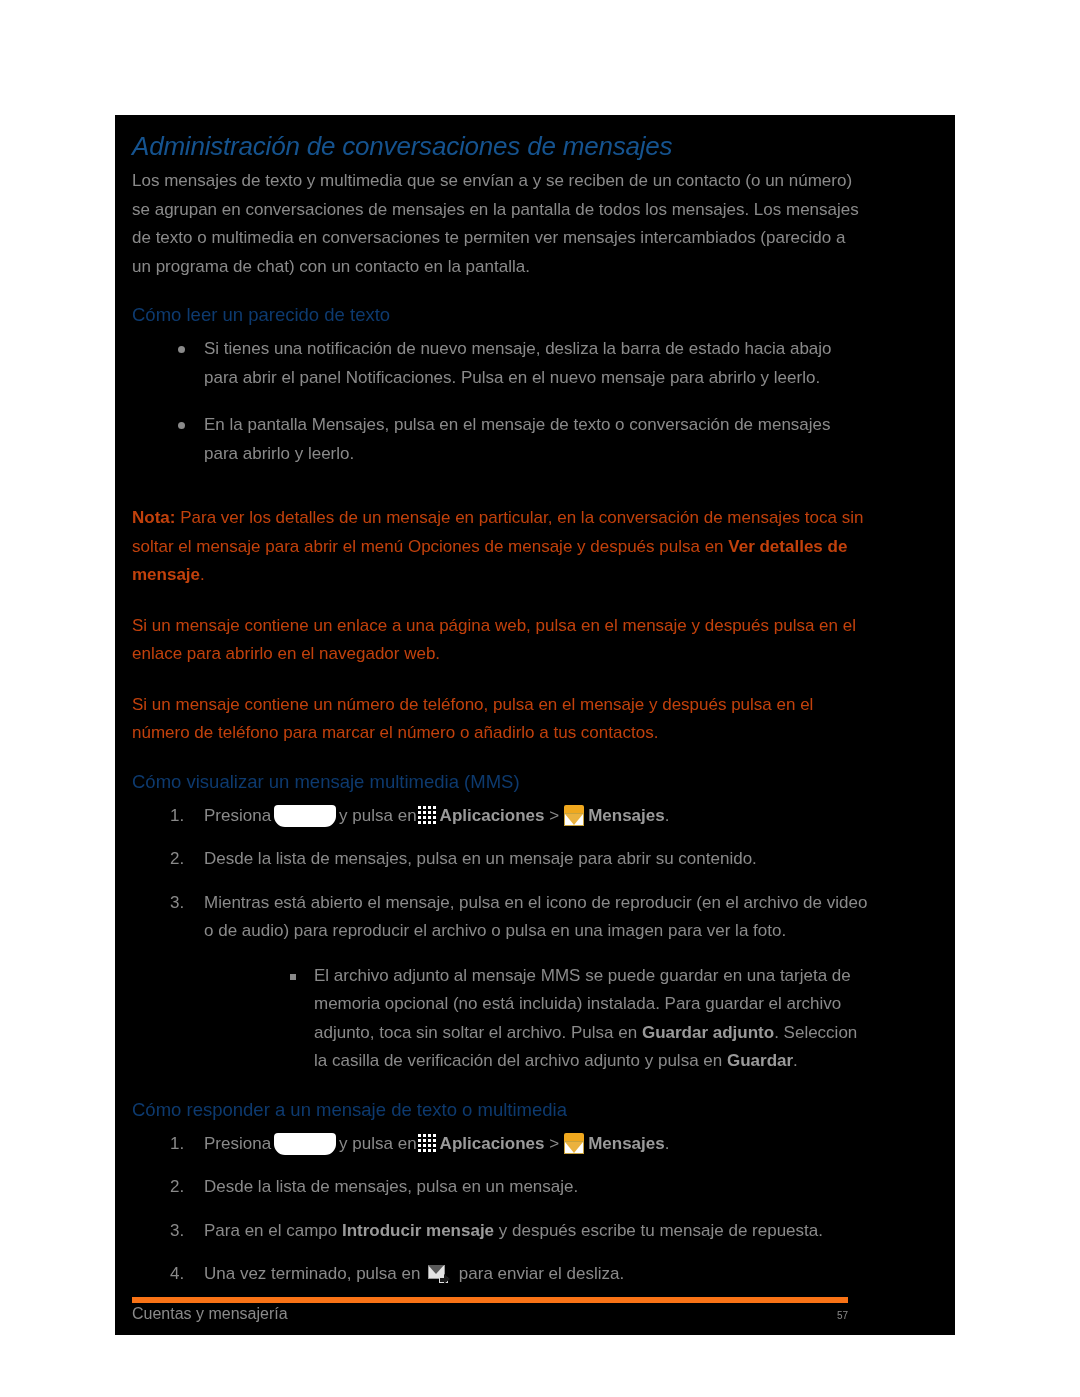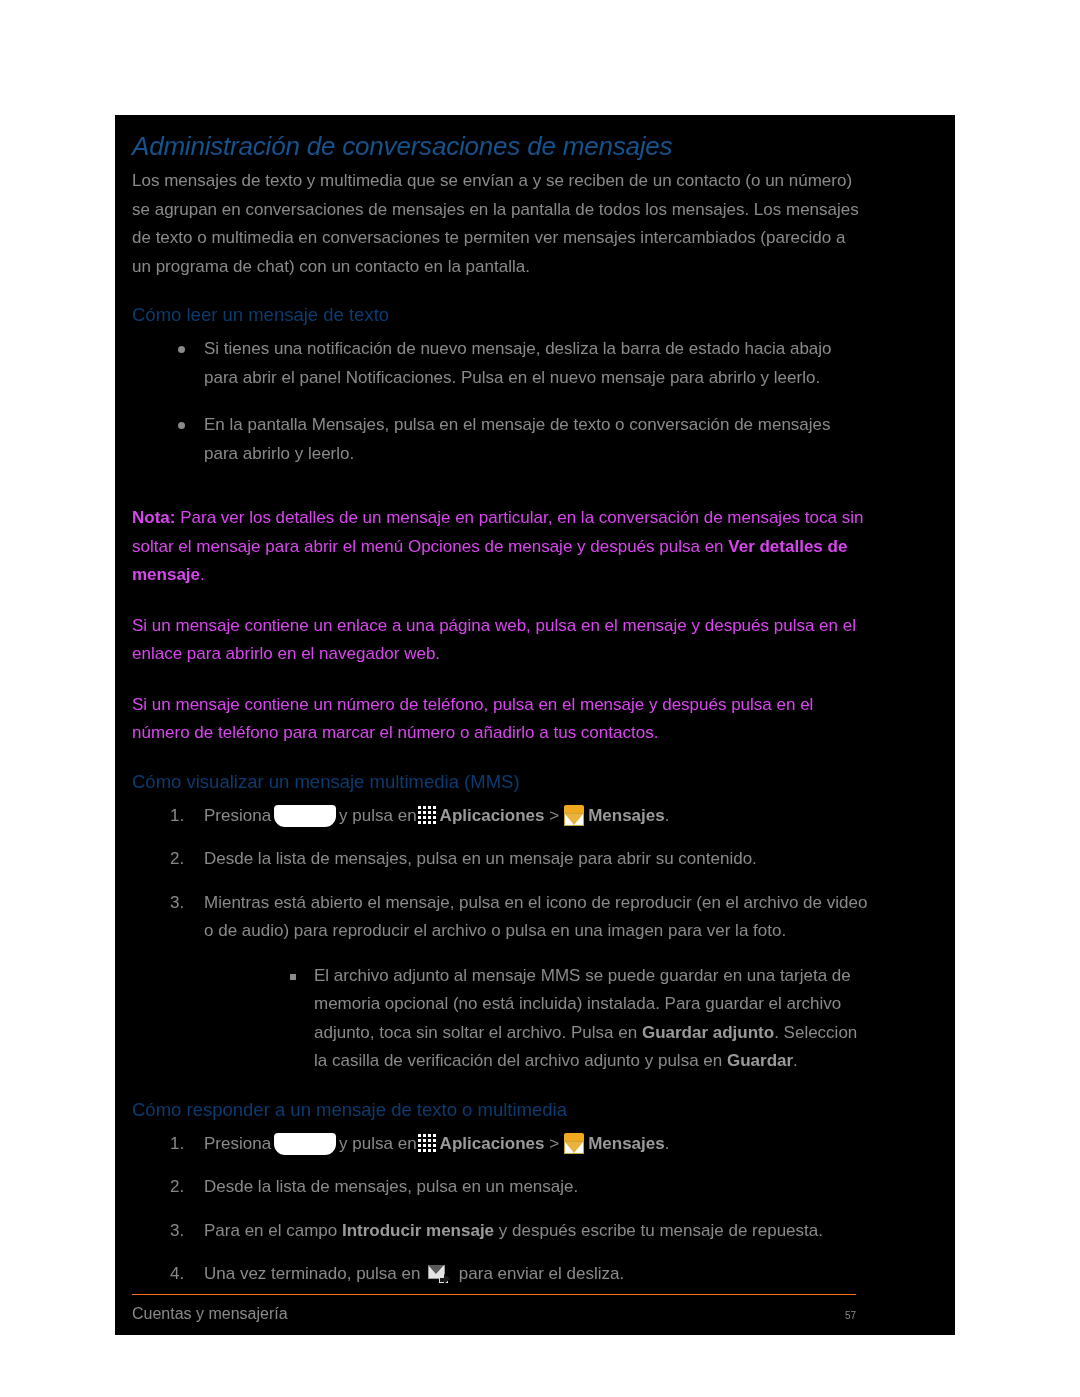"Cómo leer un mensaje de" h2.doc-sub { text: mensaje -> parecido }
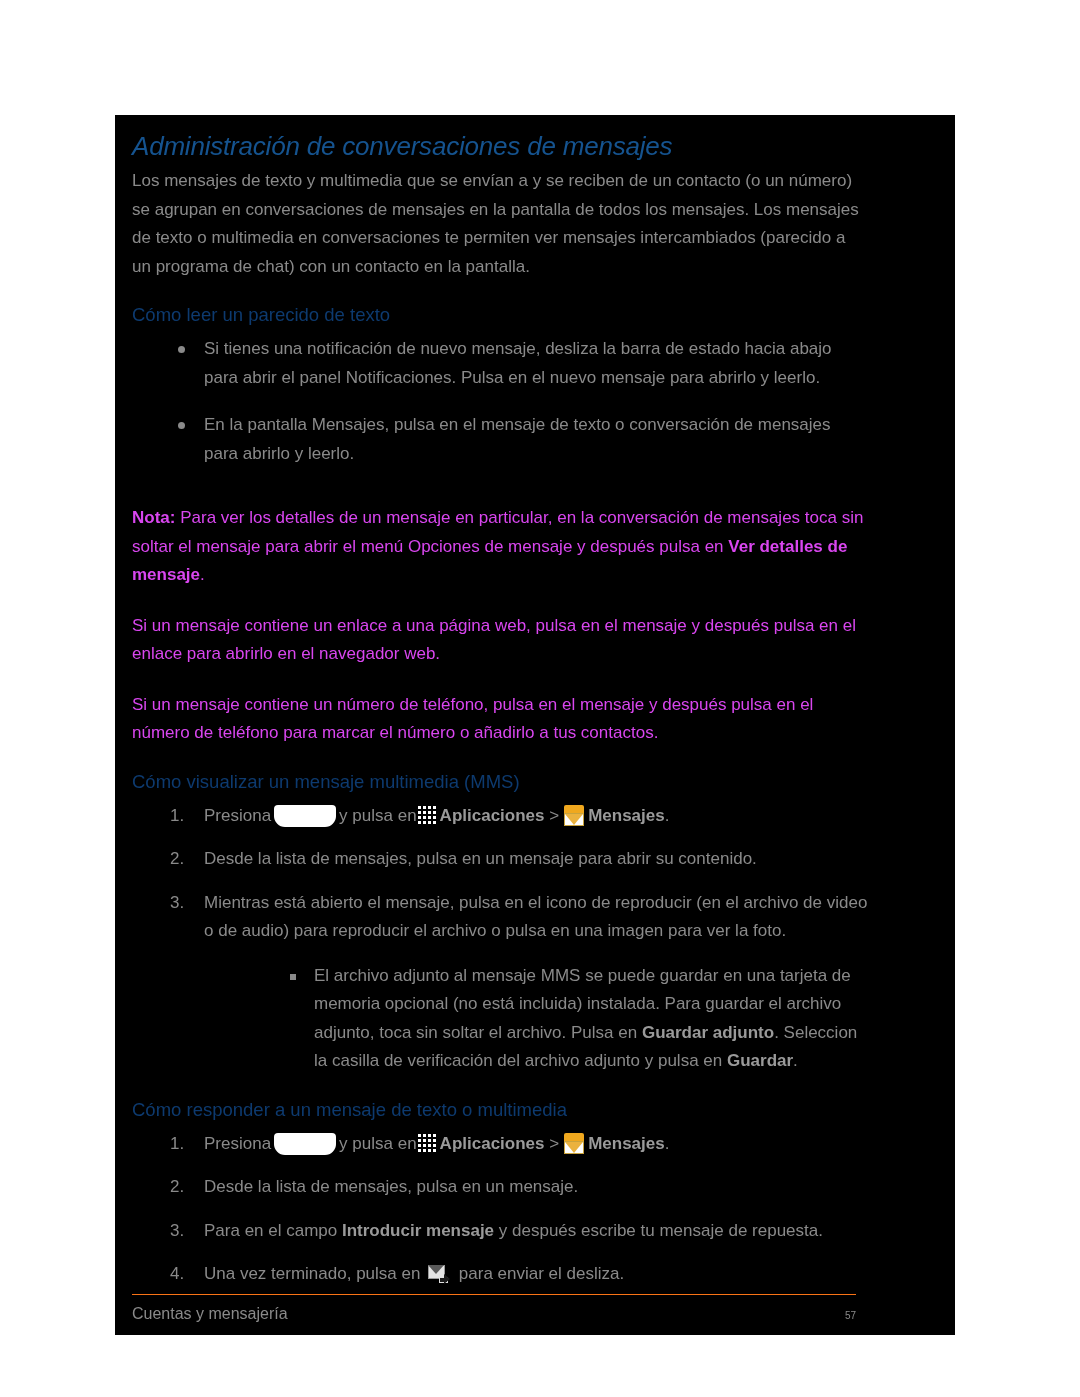"Nota: Para ver los detalles" p.note-text { color: #d946ef -> #c2410c }
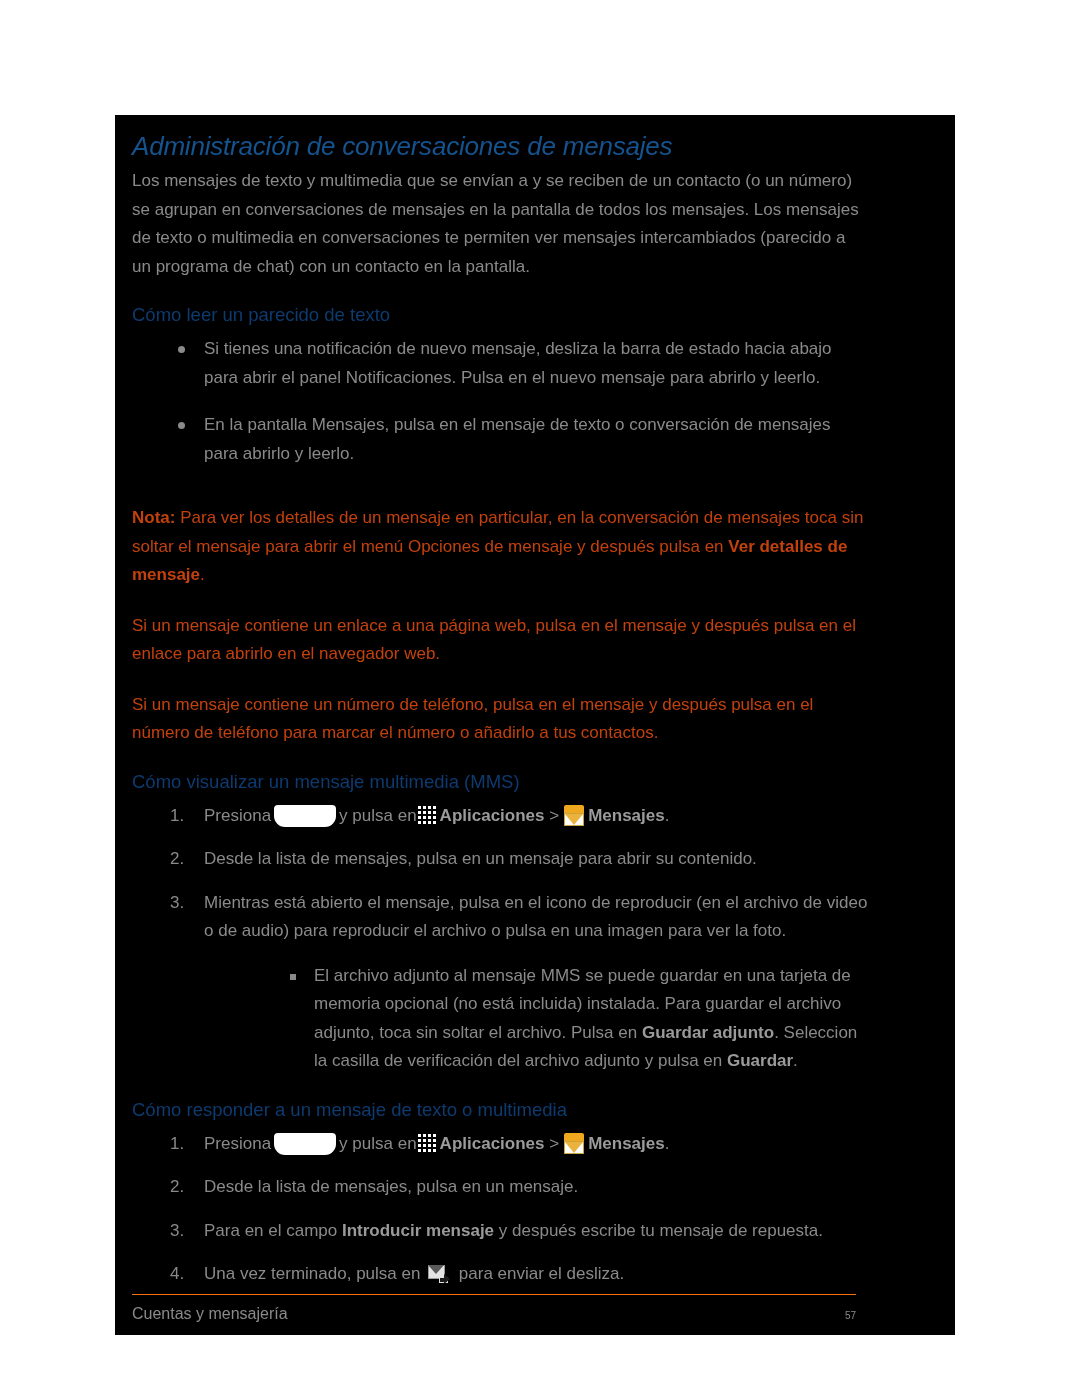"Cuentas y mensajería" .footer { border-top: 1px solid #f97316 -> 6px solid #f97316; padding-top: 8px -> 0px; right: 12px -> 20px }
